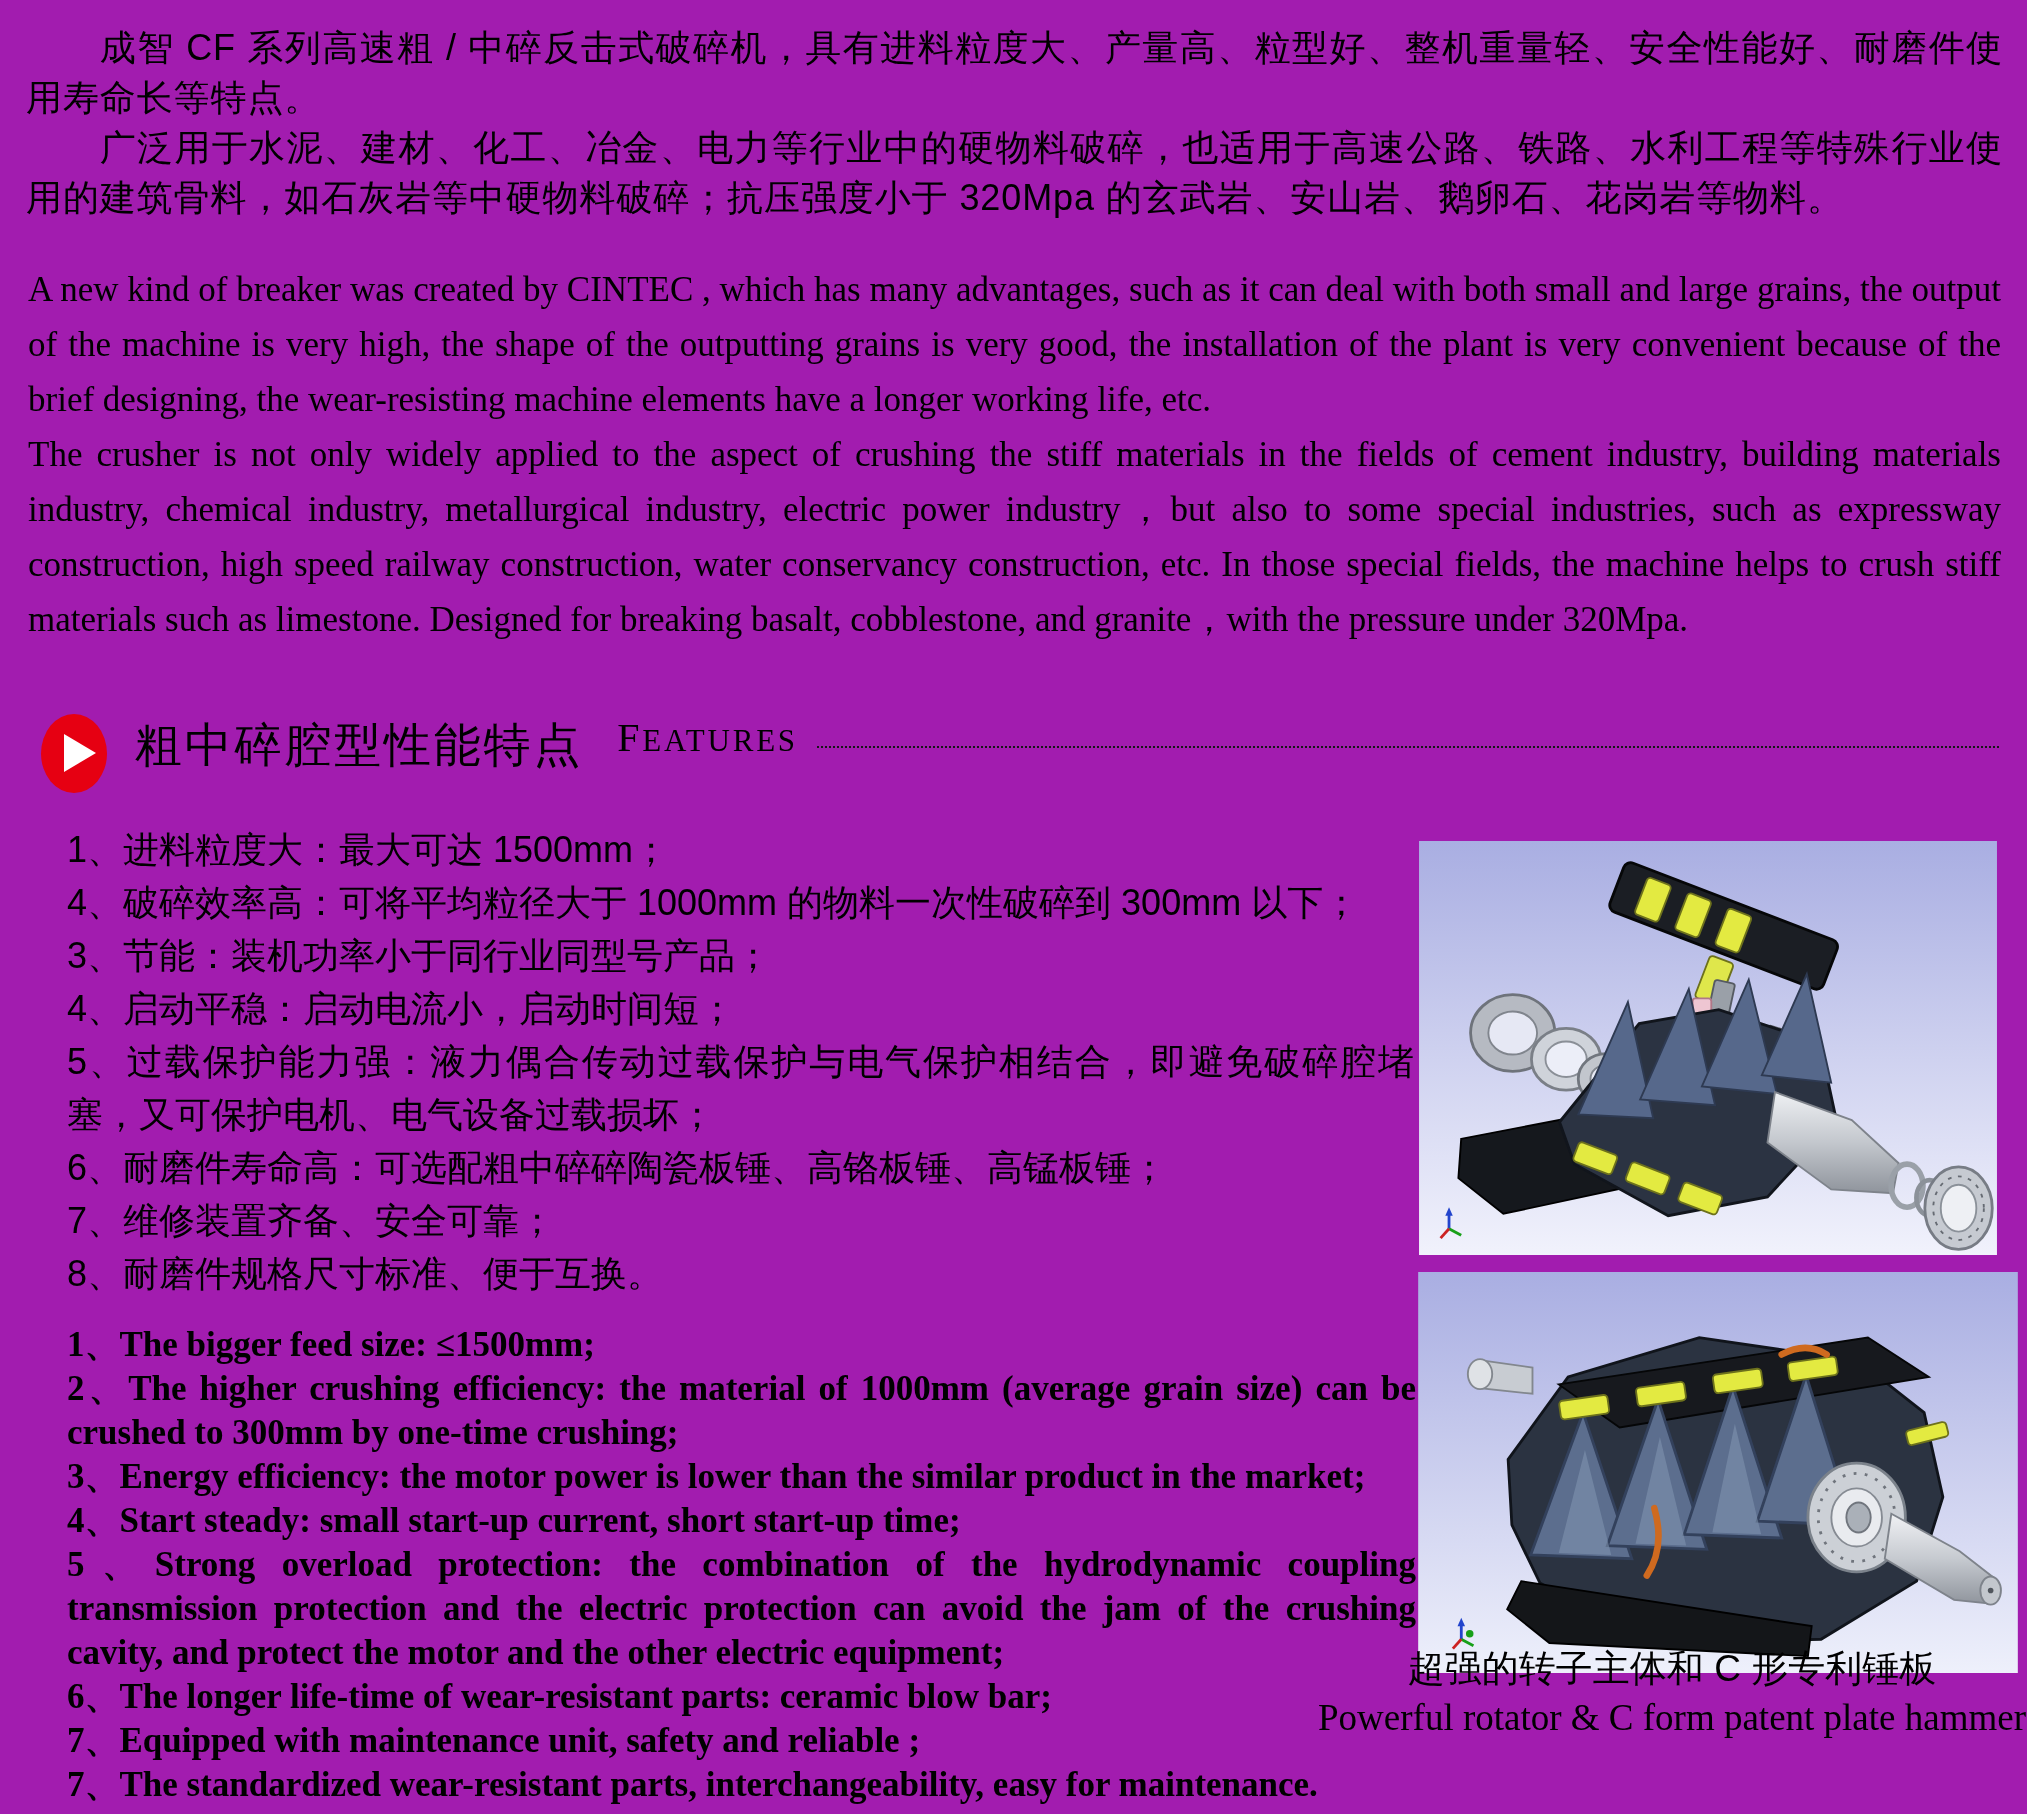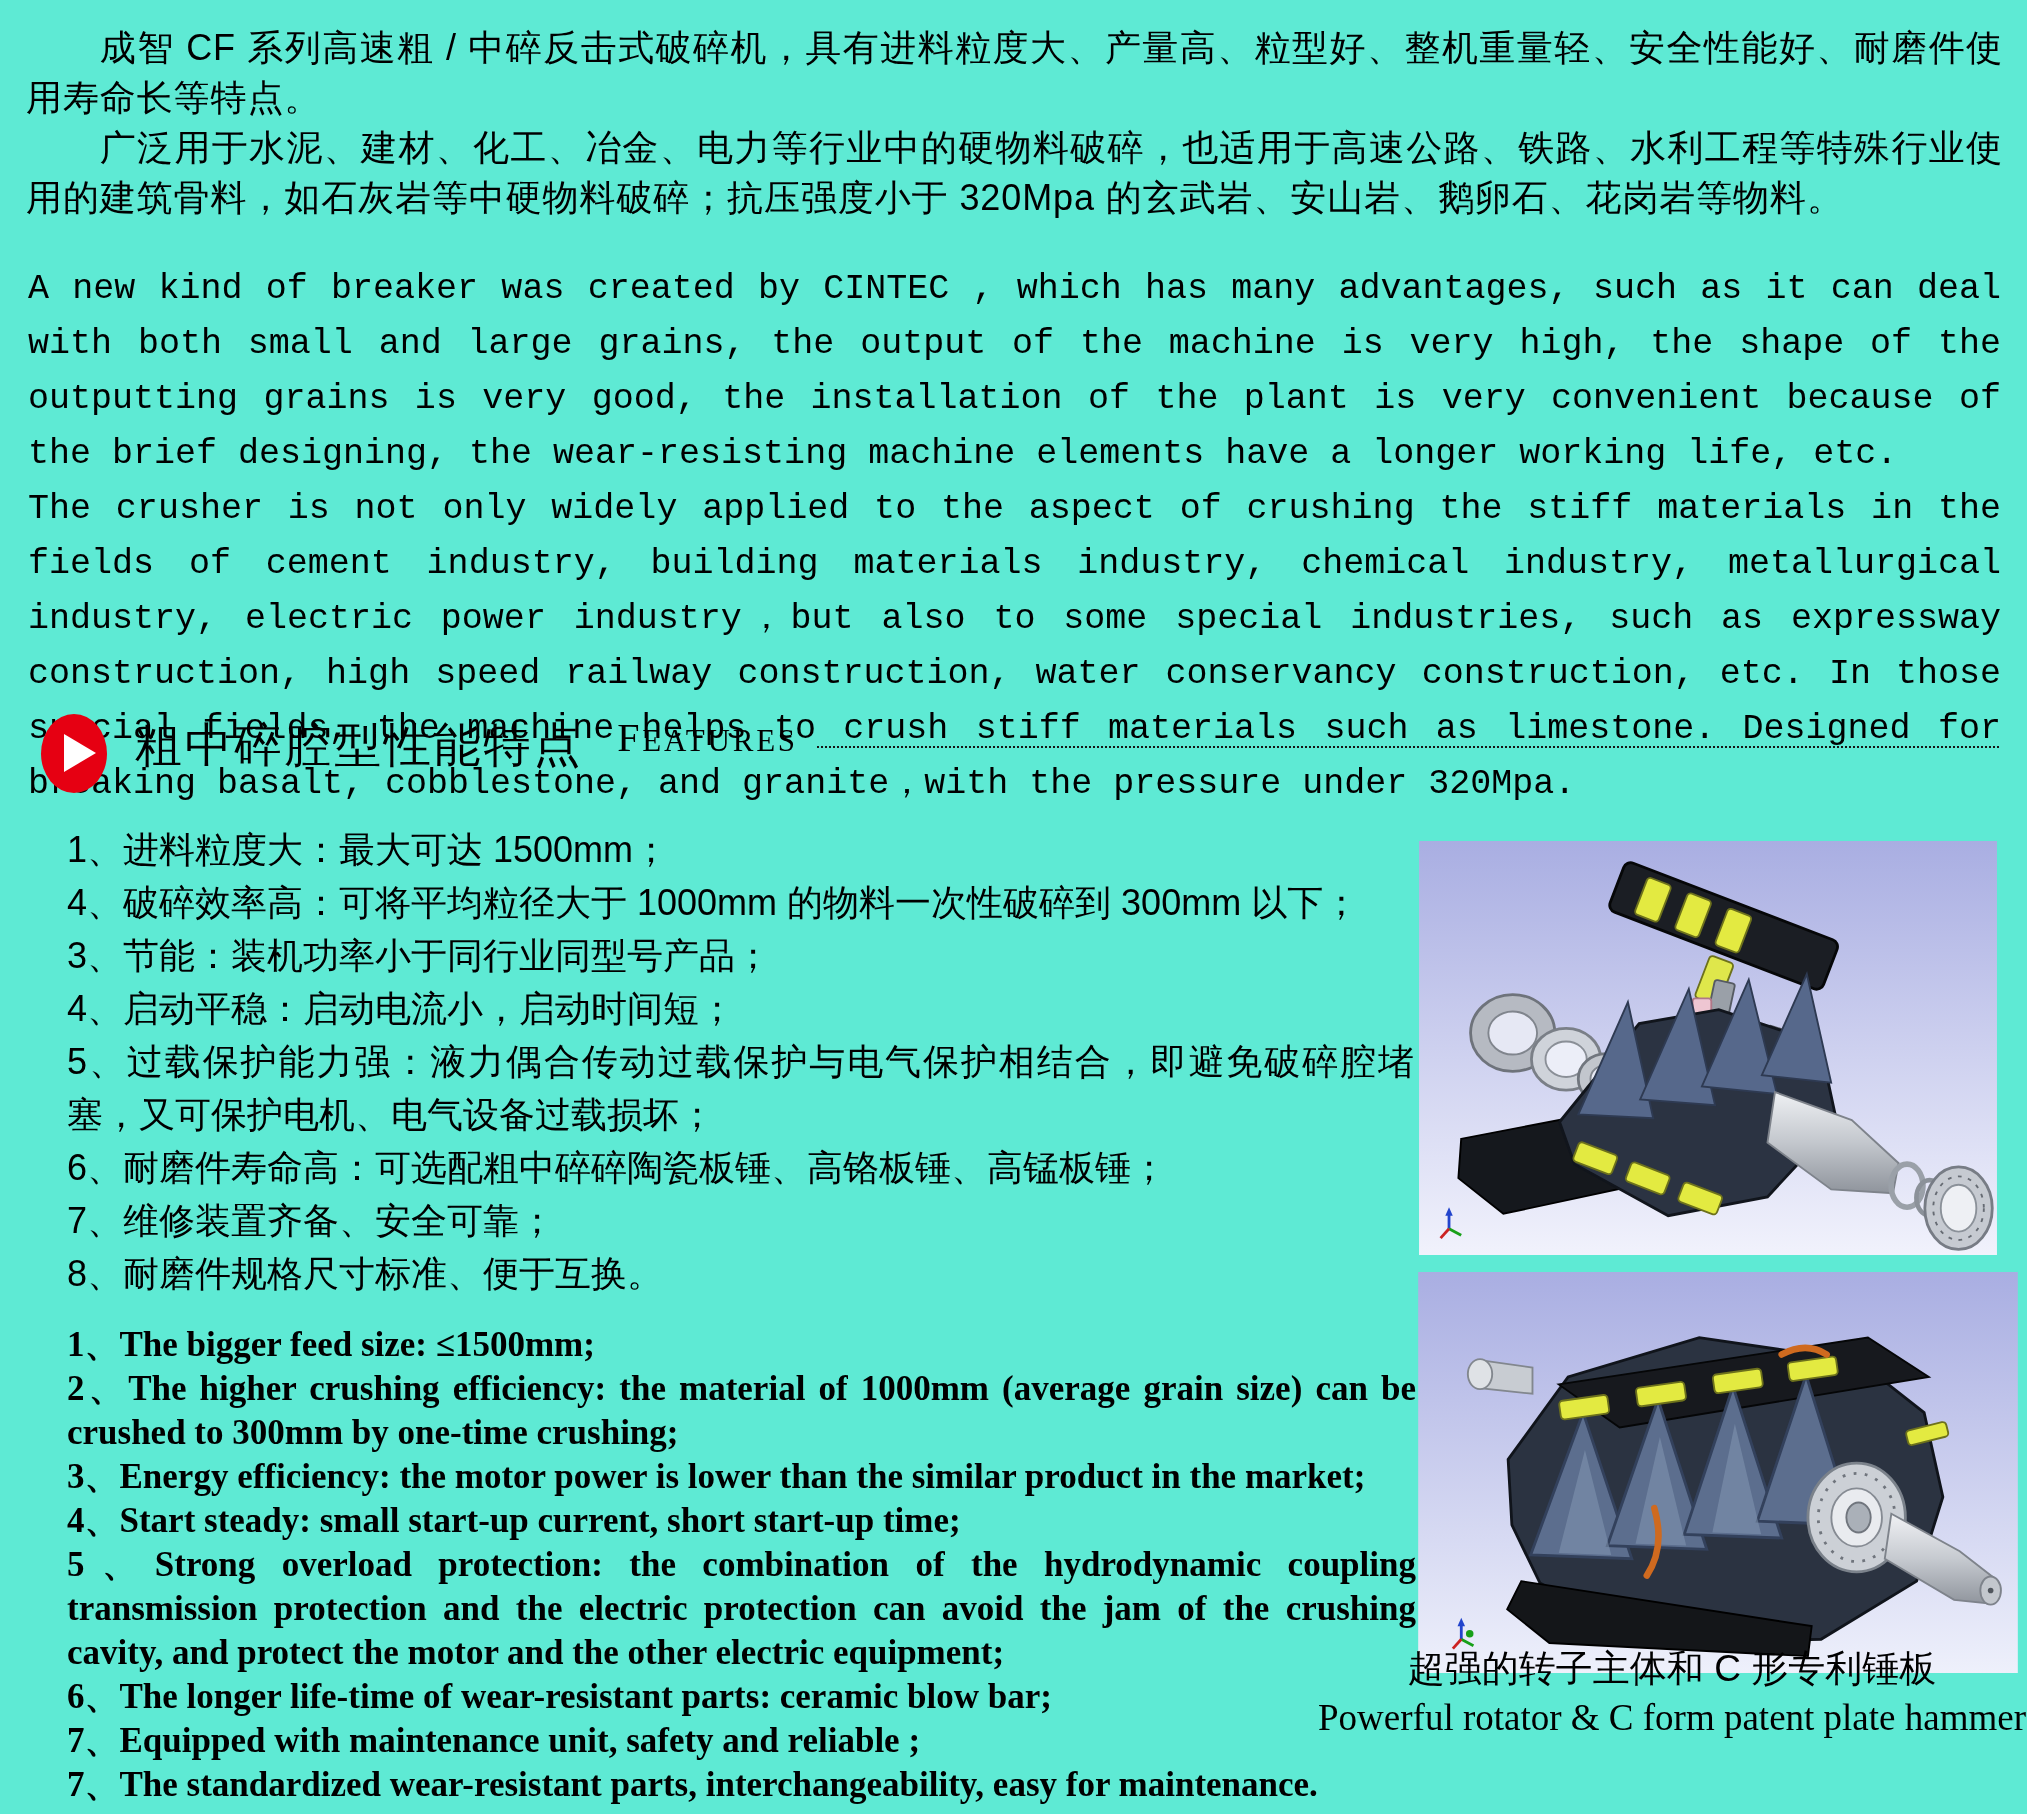"成智 CF 系列高速粗 /" .page { background: #5eead4 -> #a21caf }
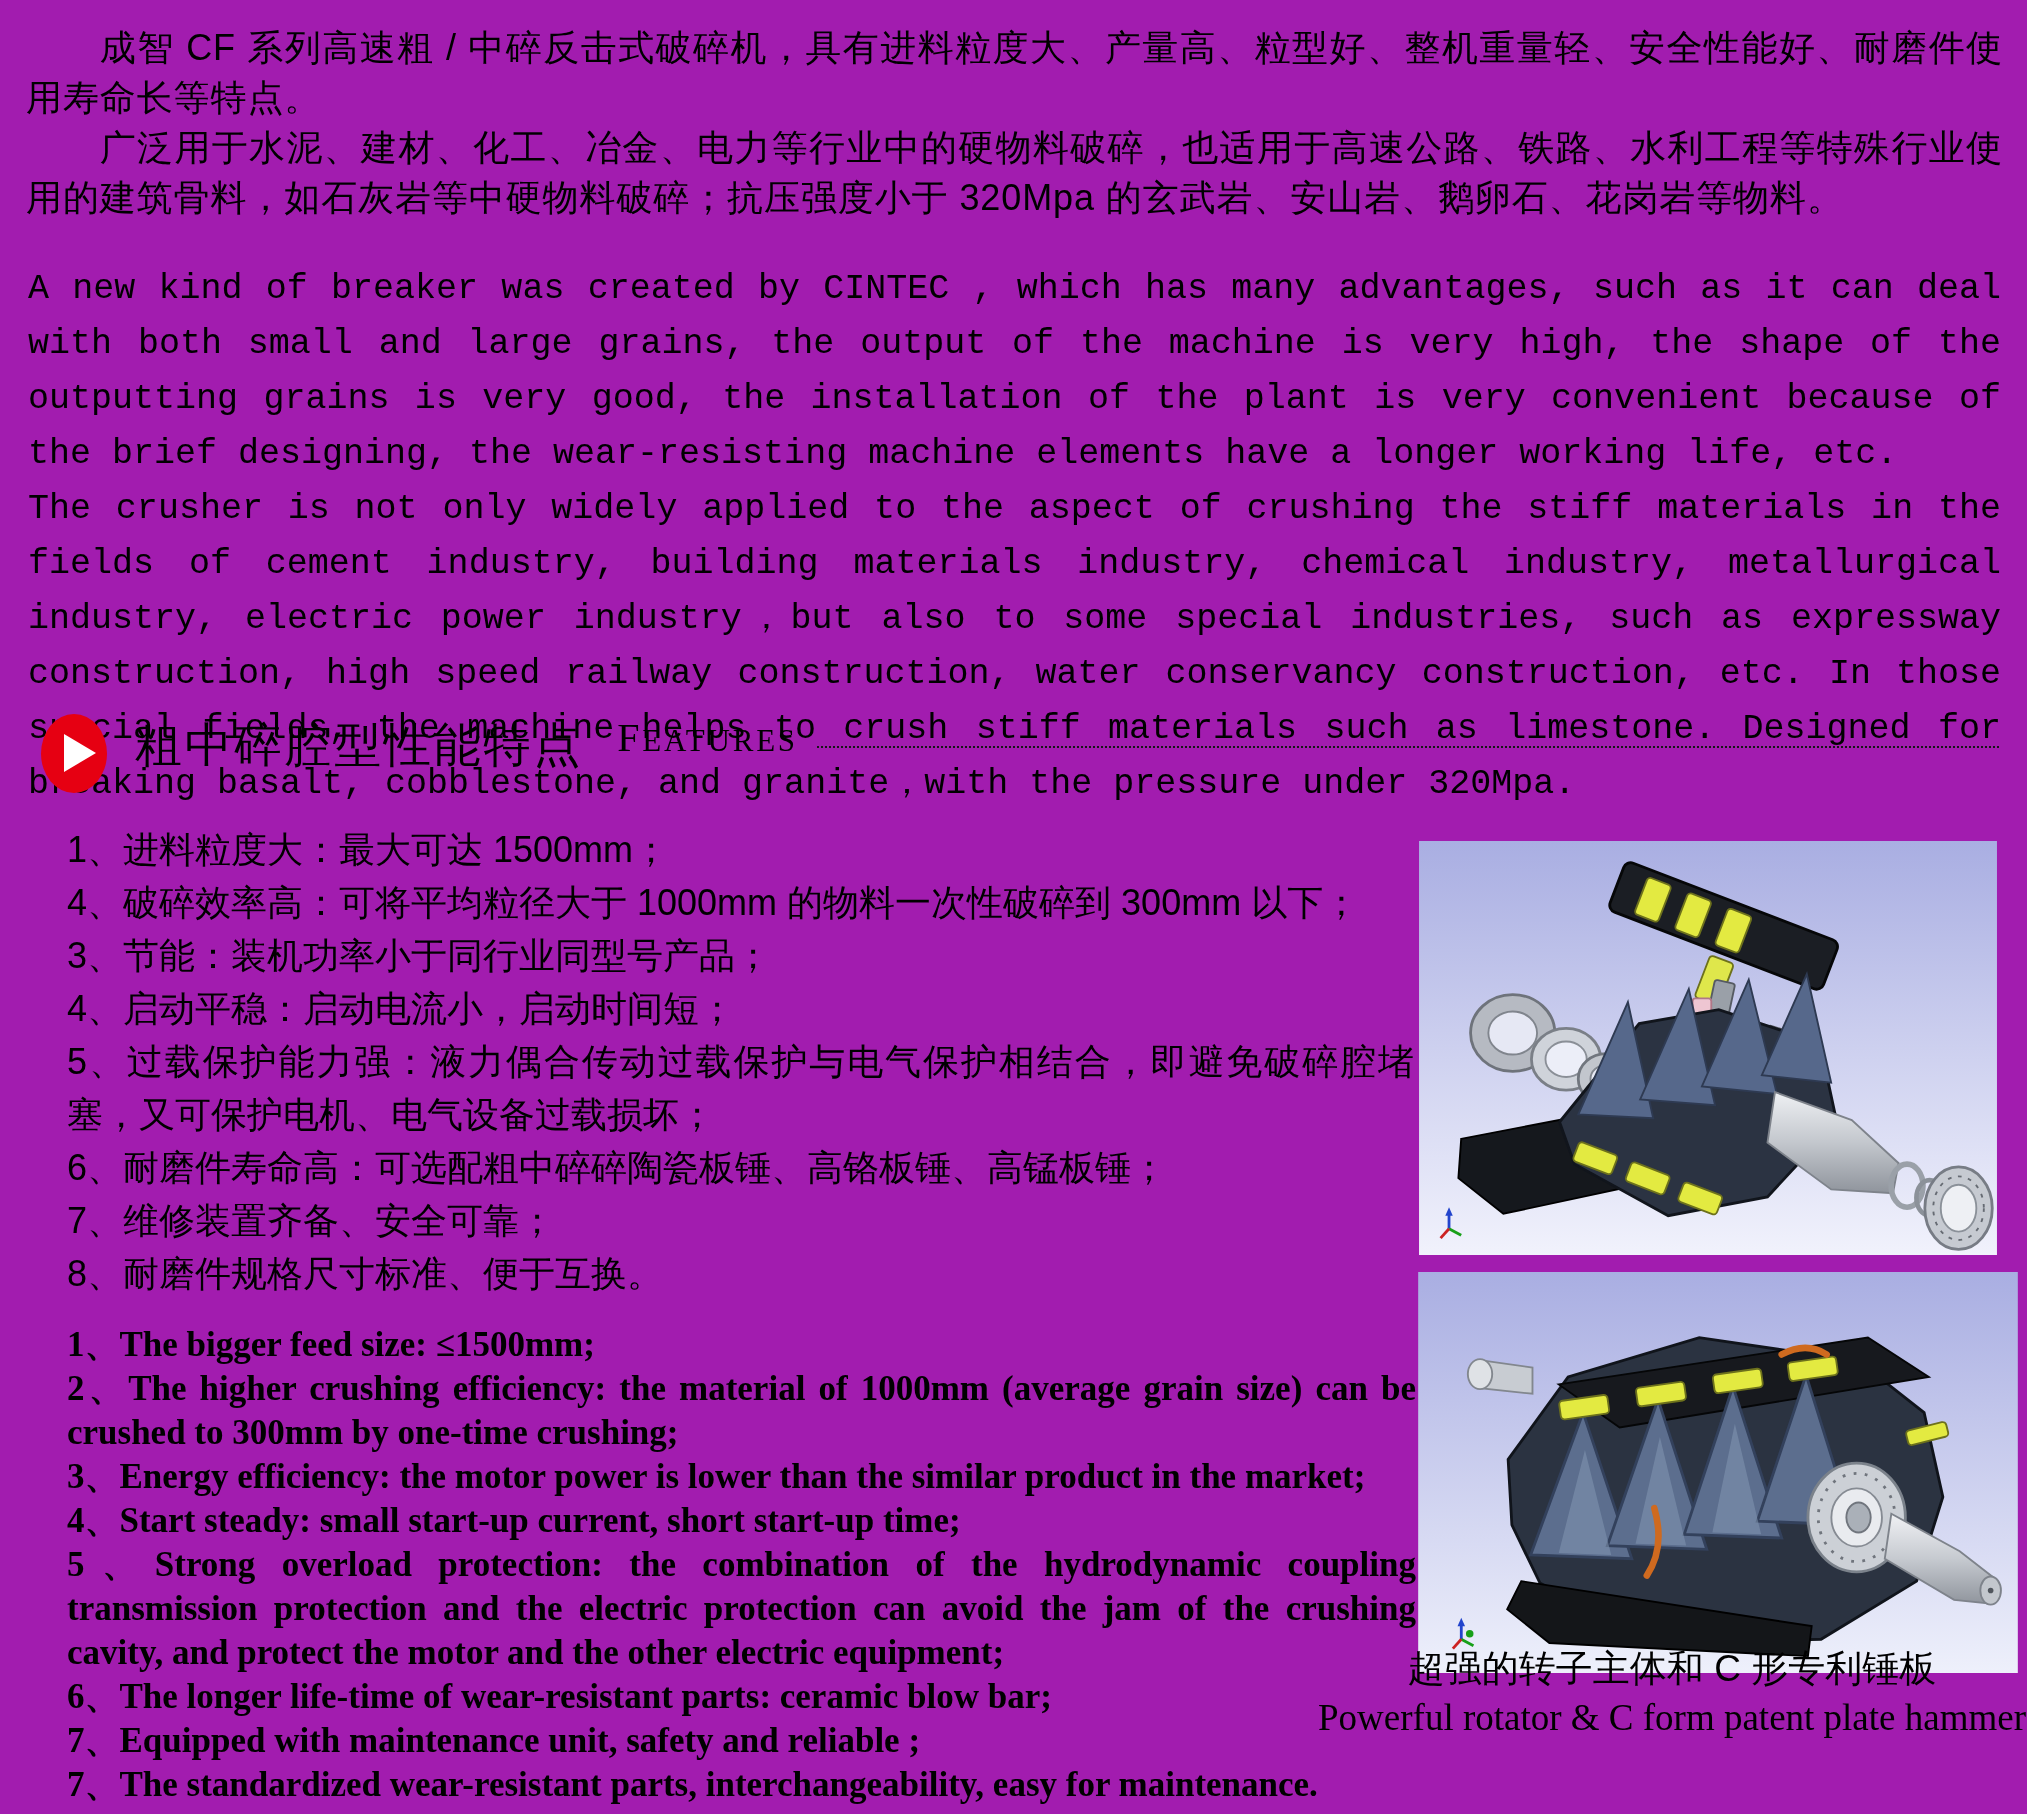"A new kind of breaker" .intro-en { font-family: Liberation Mono, monospace -> Liberation Serif, serif }
